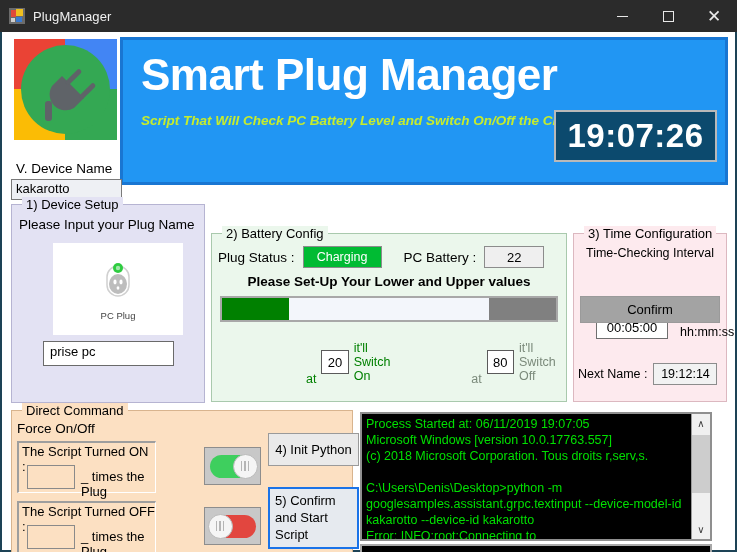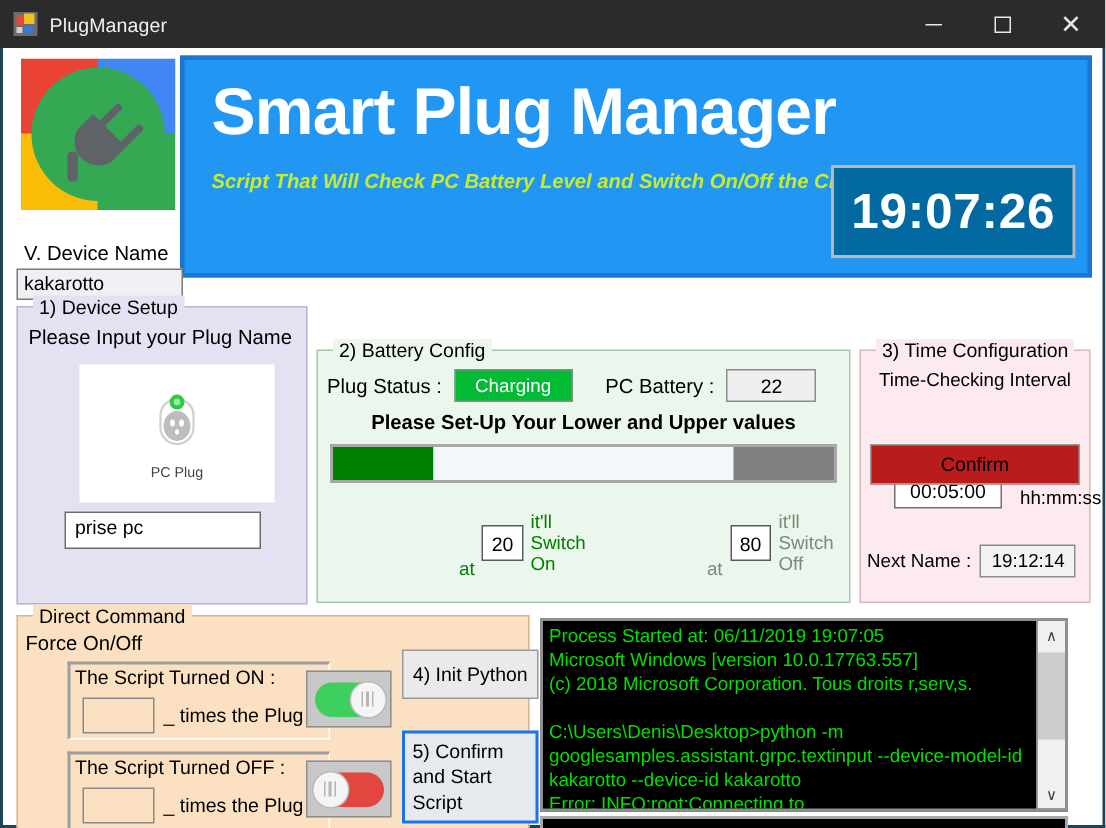"19:07:26" .clock { background: #0369a1 -> #0c4a6e; height: 62px -> 52px }
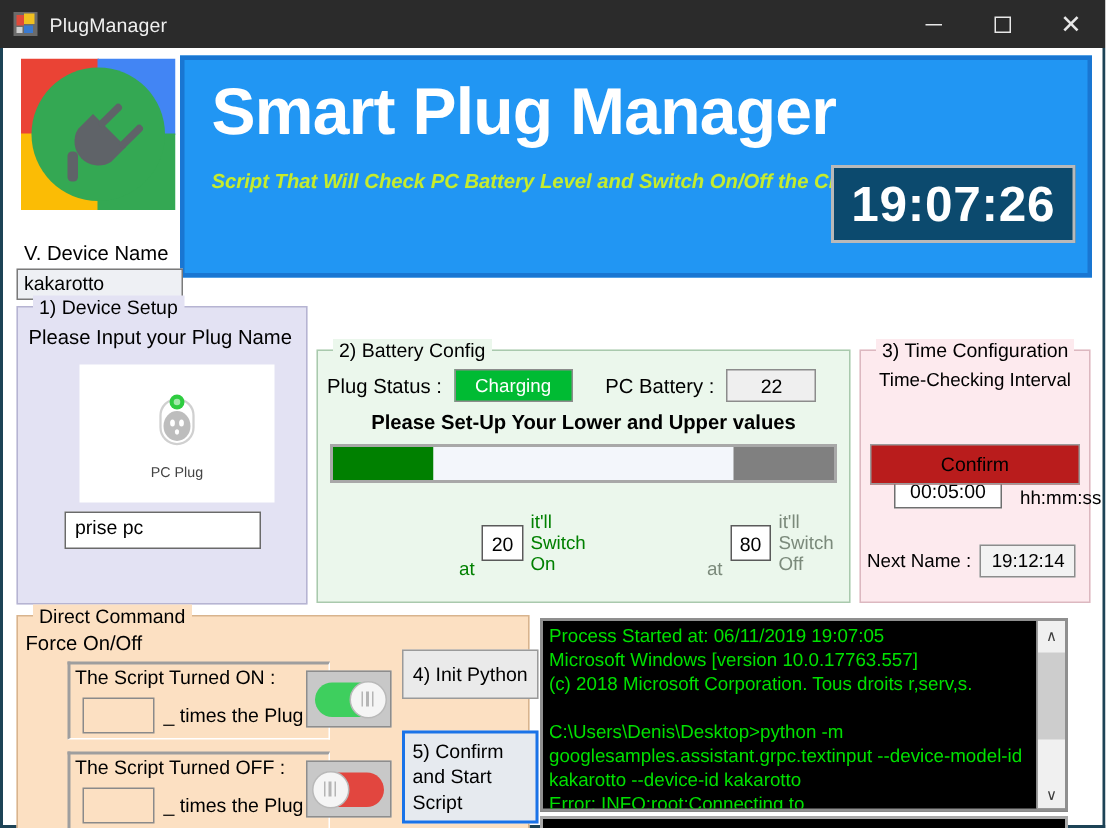"Confirm" .btn-confirm { background: #b91c1c -> #a3a3a3 }
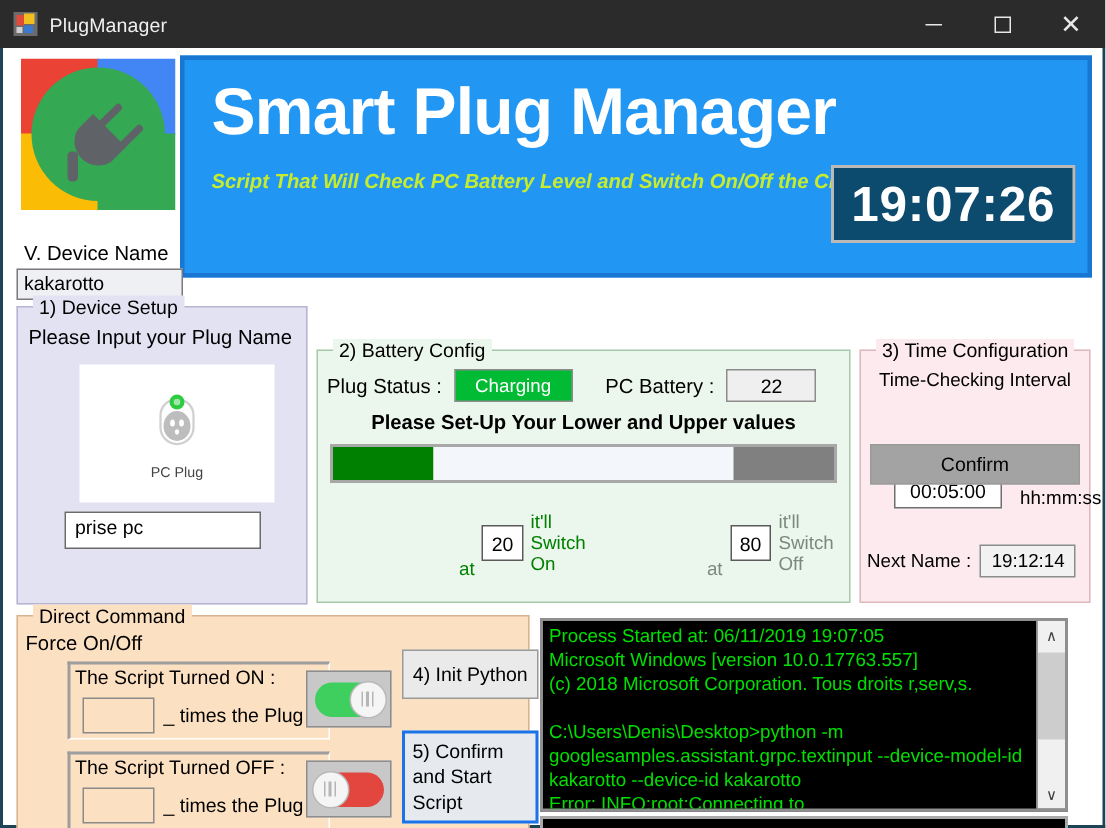"The Script Turned ON :" .counter-box { margin-left: 28px -> none; width: 175px -> 139px }
